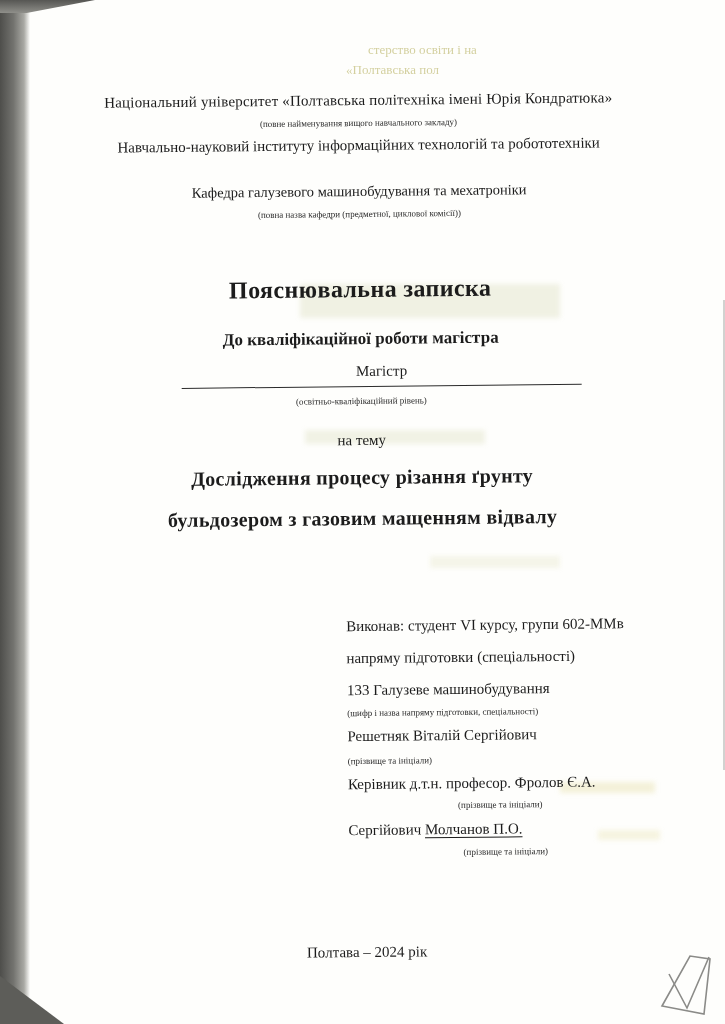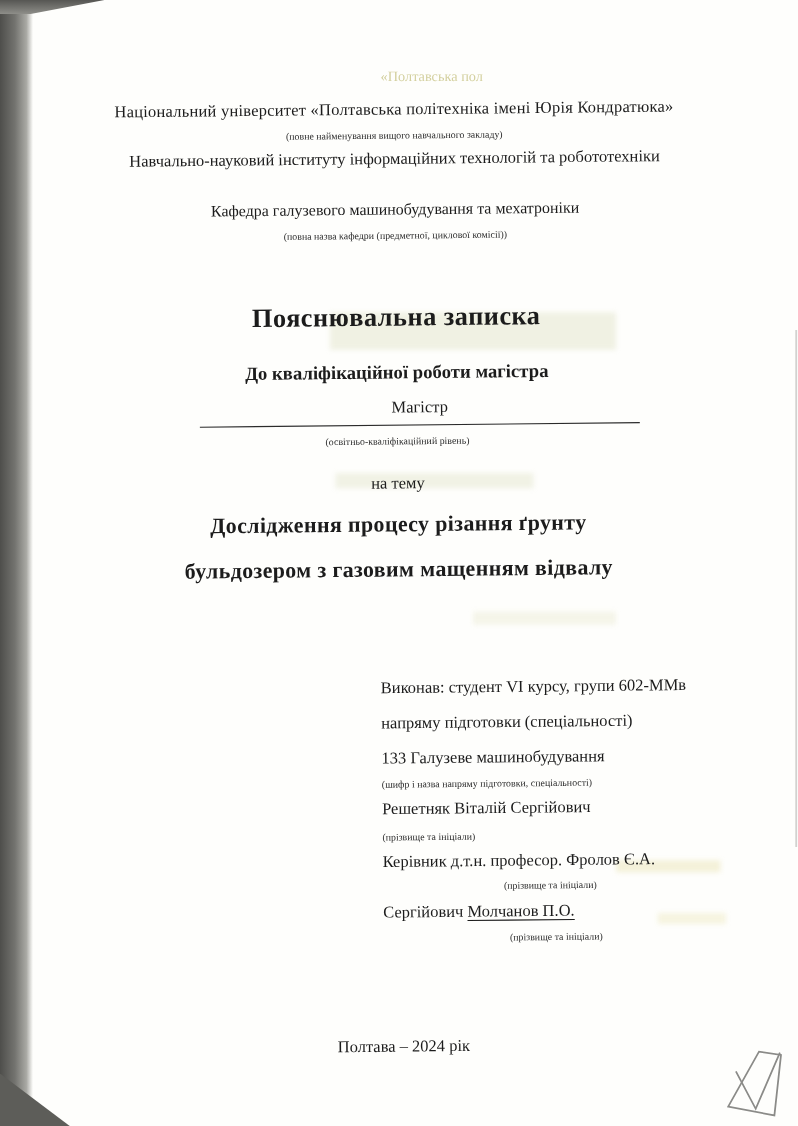"стерство освіти і на" div.ghost { html: none -> <div>стерство освіти і на</div> }
